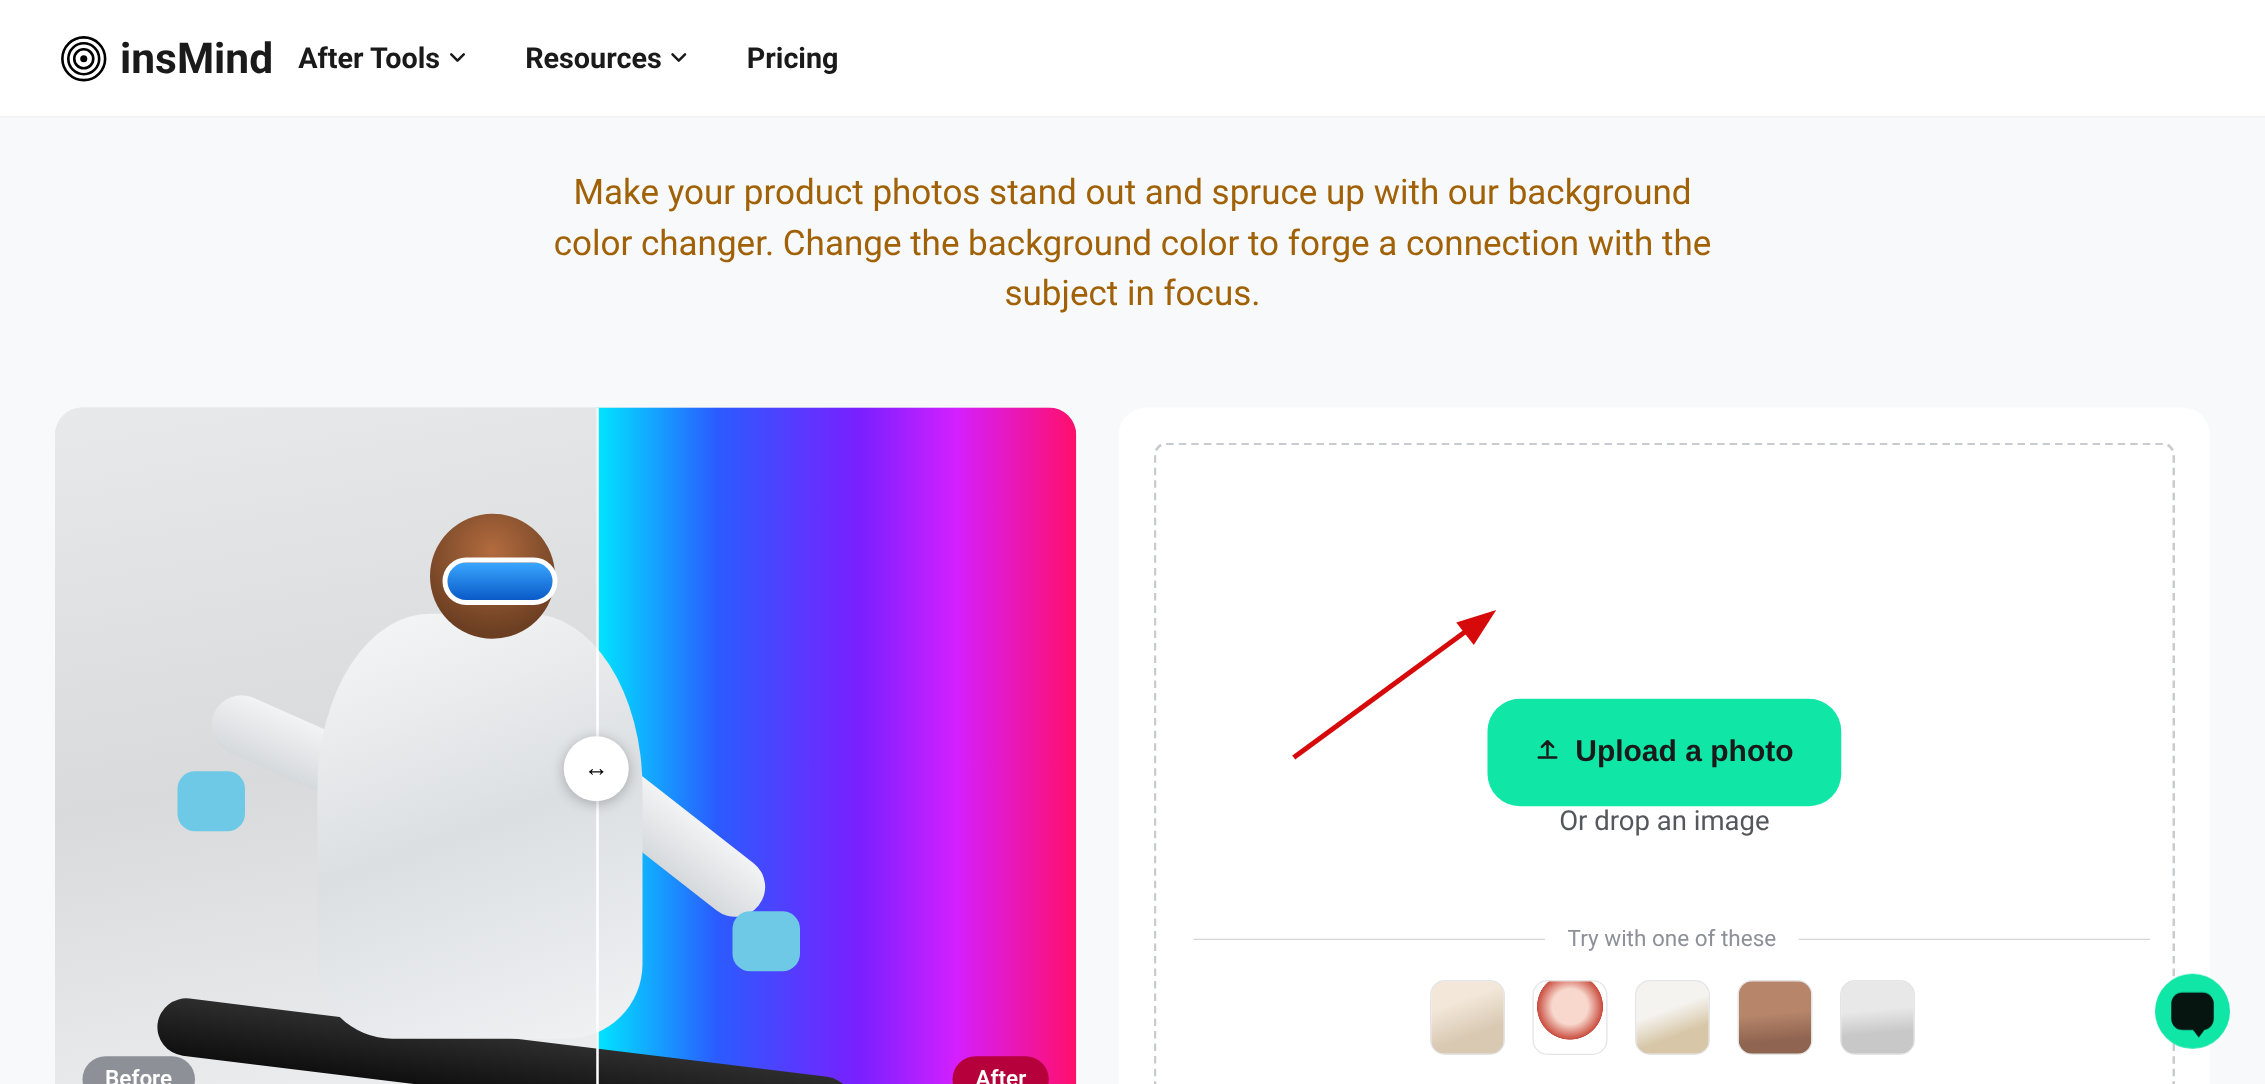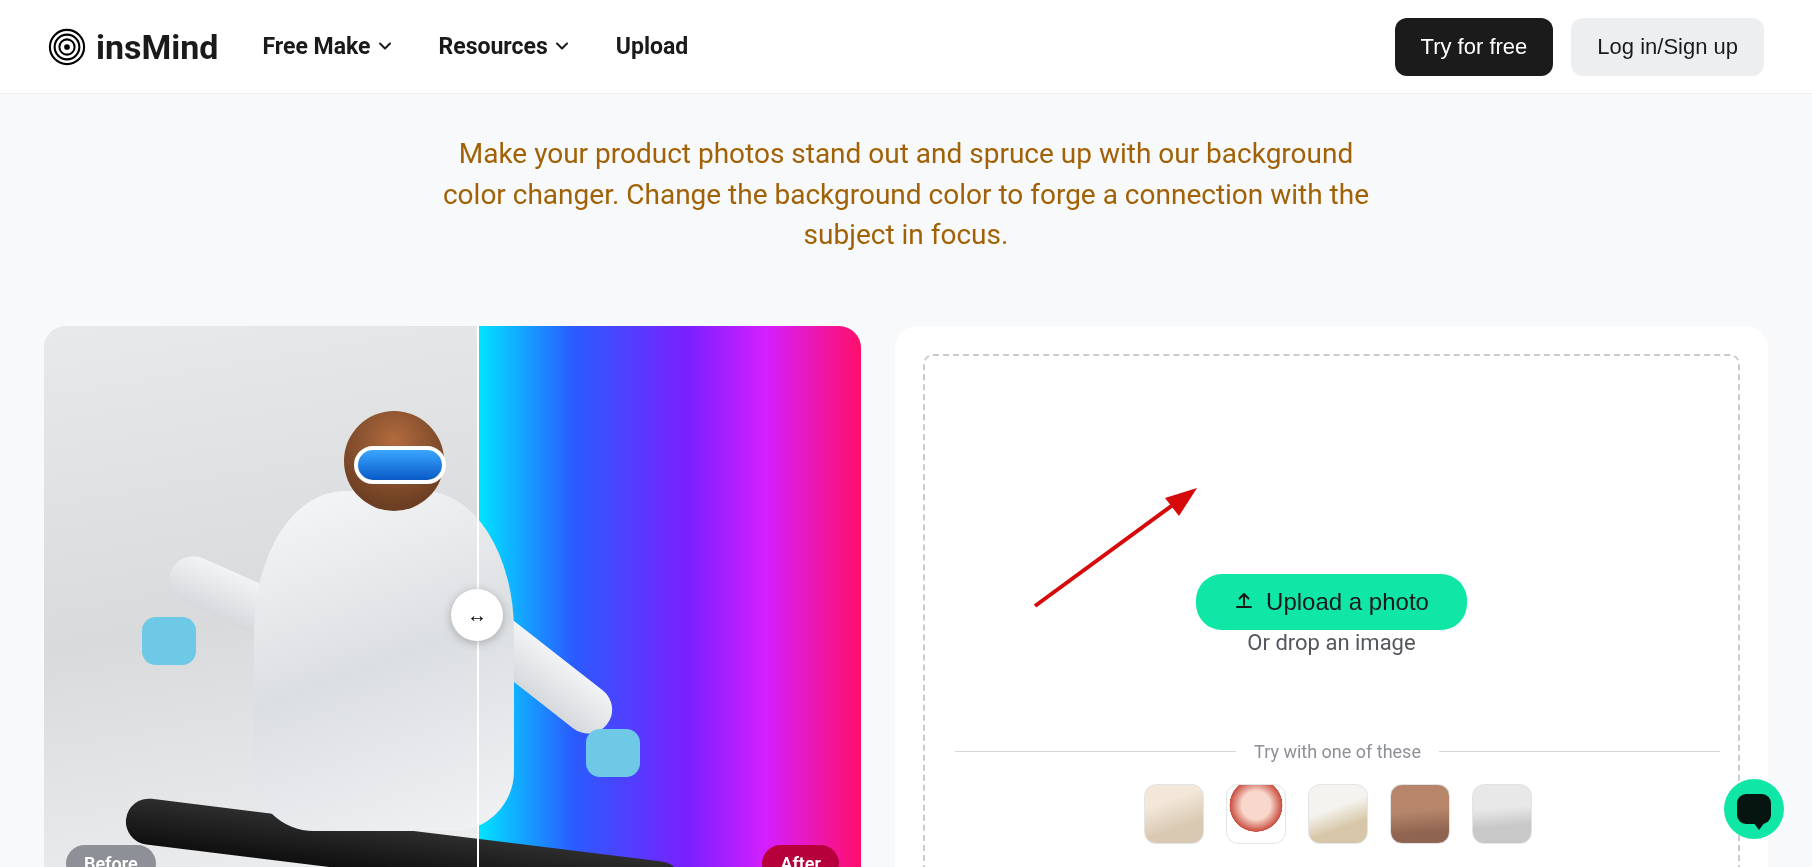"insMind" .logo-wrap { margin-right: 44px -> 20px }
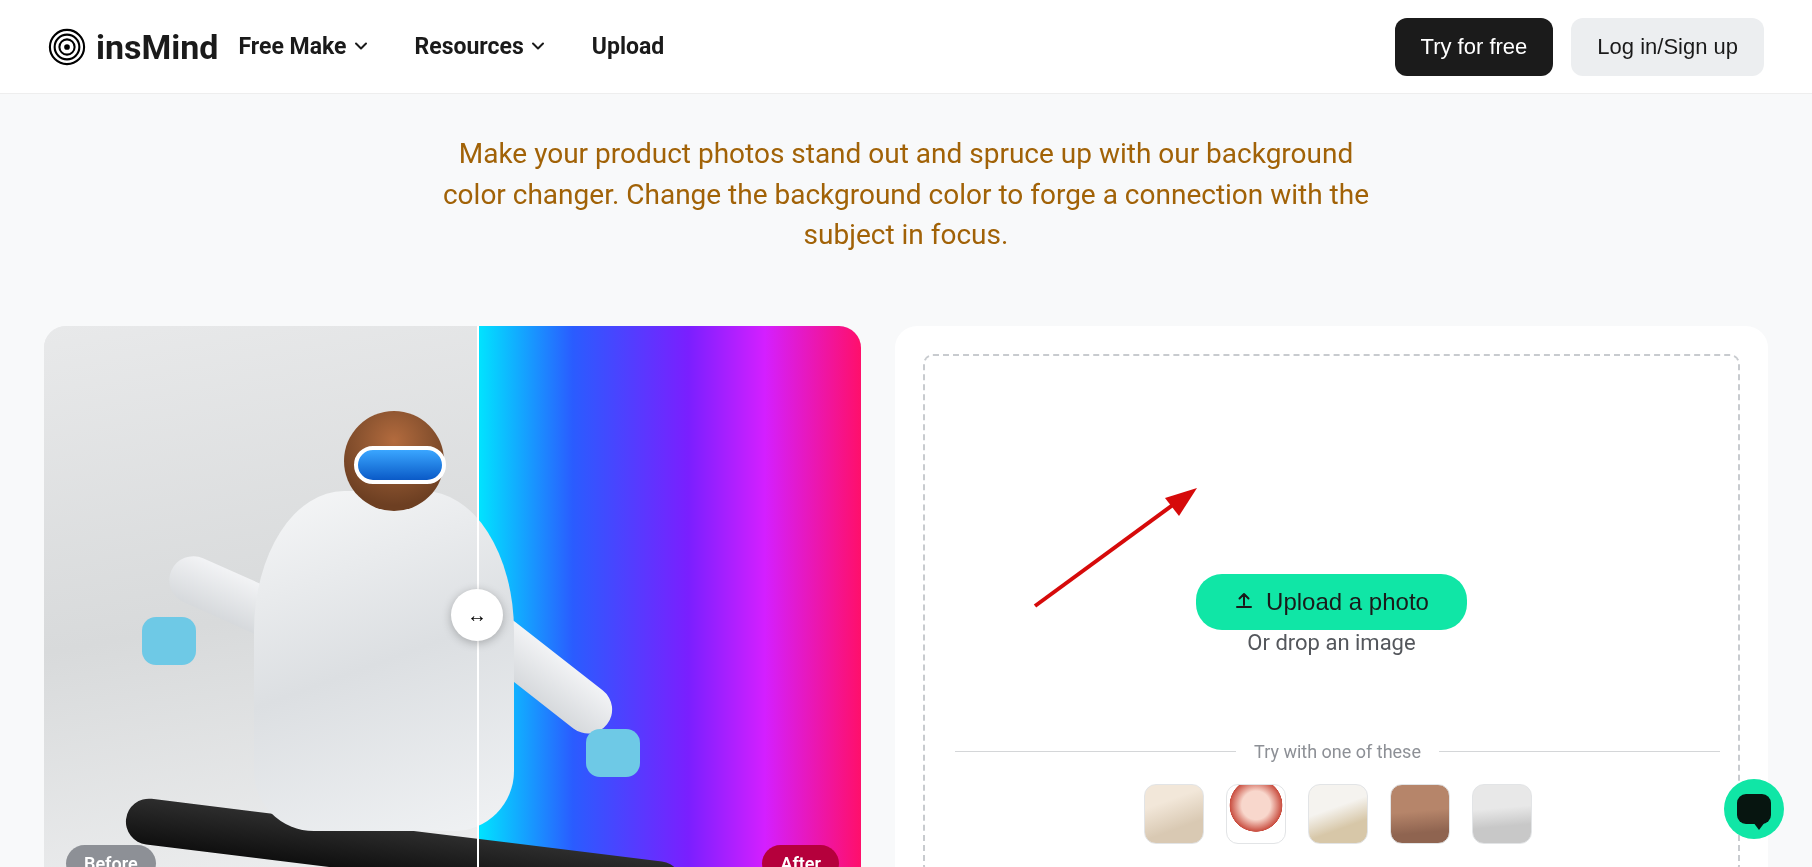"Free Make" span { text: Free Make -> After Tools }
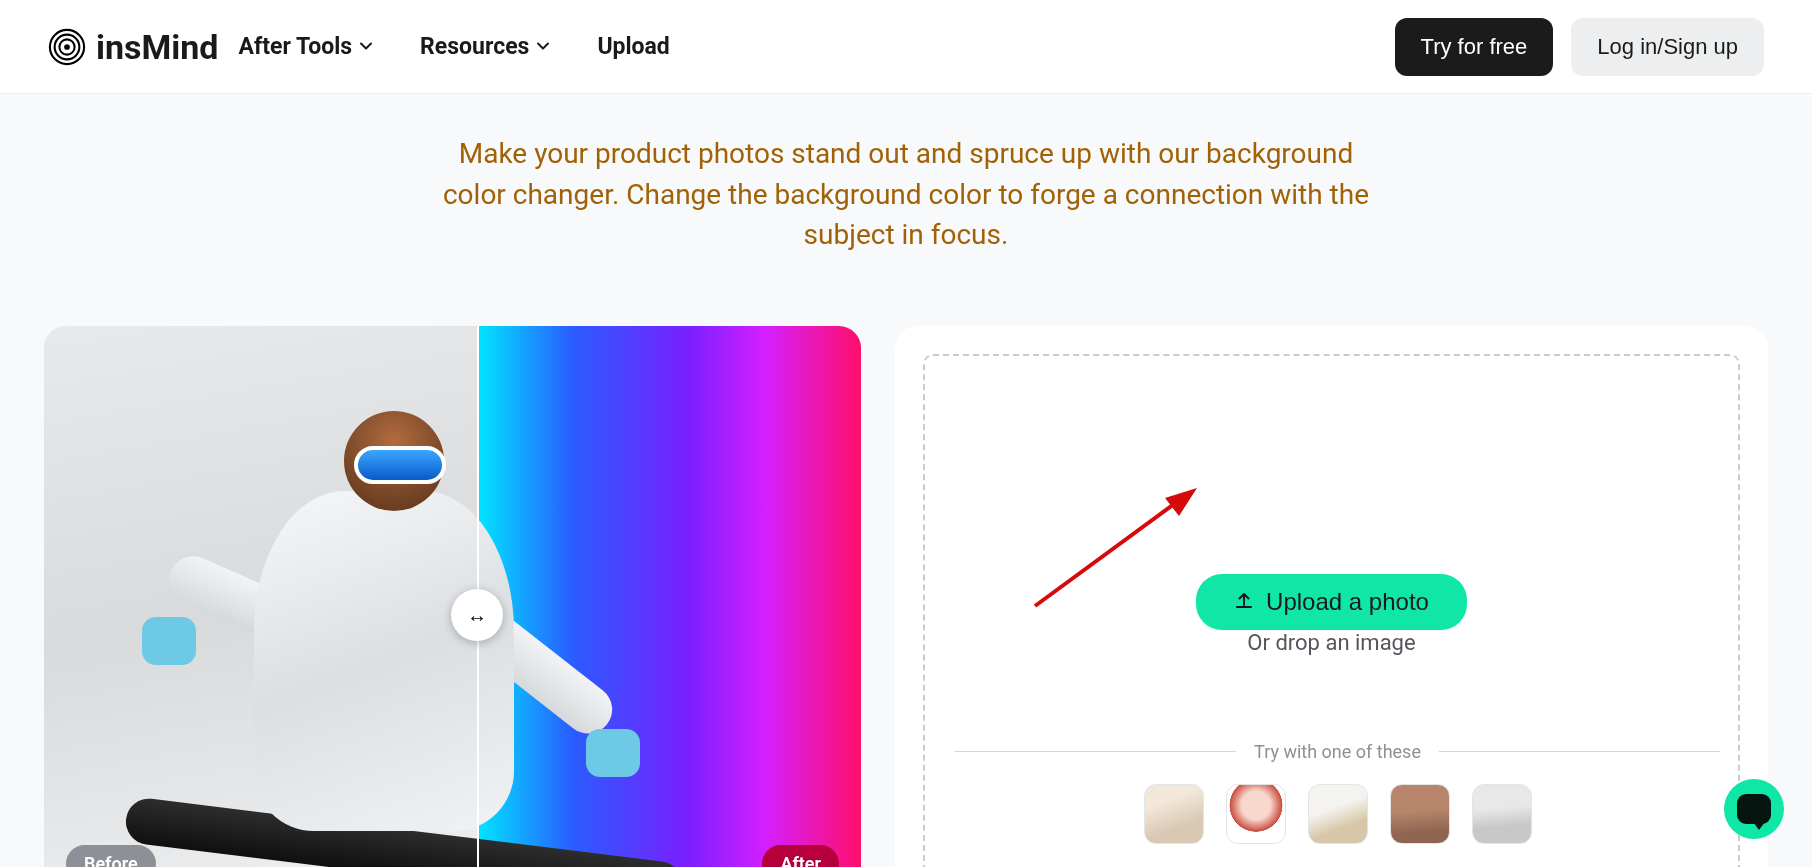"Upload" span { text: Upload -> Pricing }
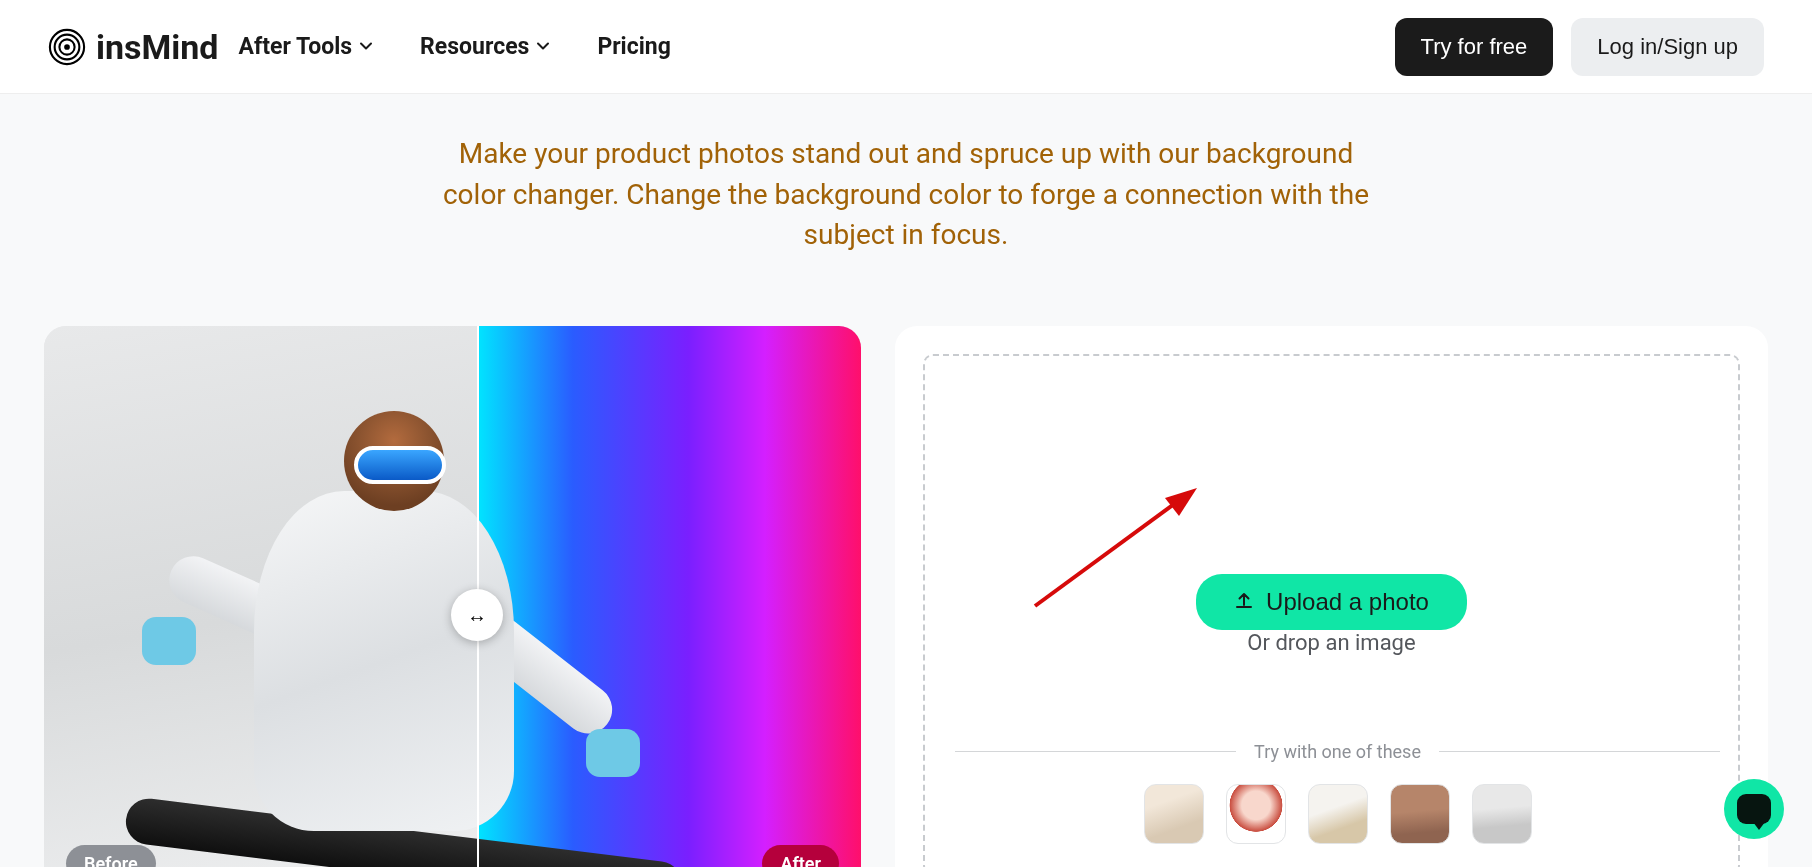"Try for free" div.header-actions { html: <div> <button>Try for free</button> <button>Log in/Sign up</button> </div> -> none }
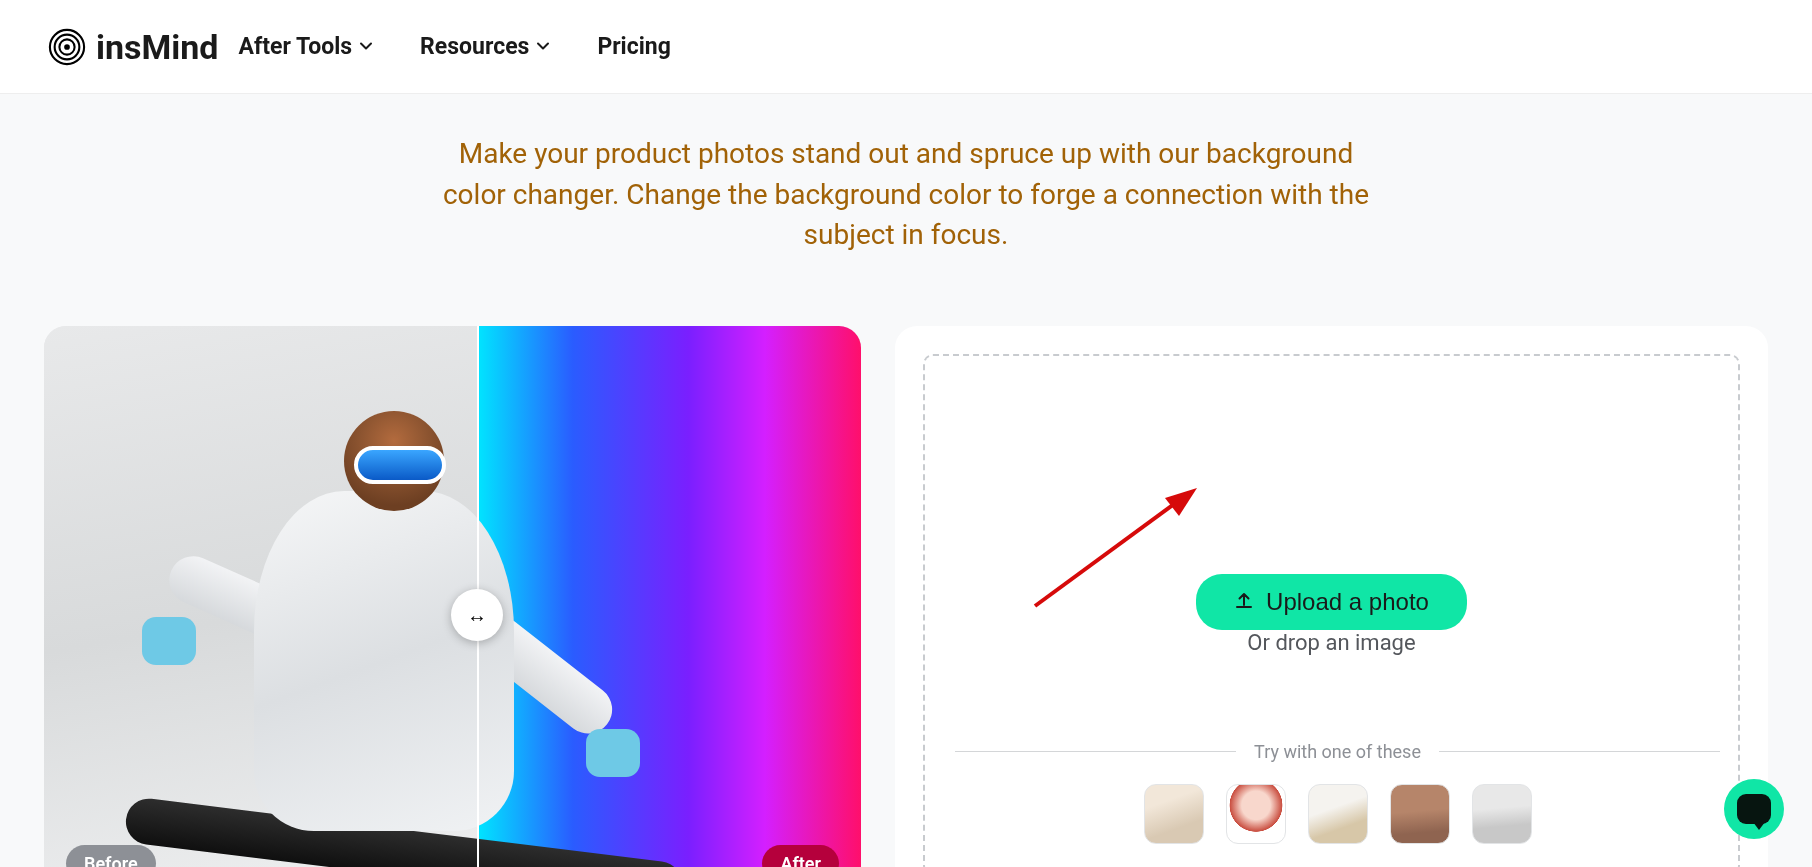"Upload a photo" .upload-btn { font-weight: 400 -> 700; padding: 14px 38px -> 29px 38px }
